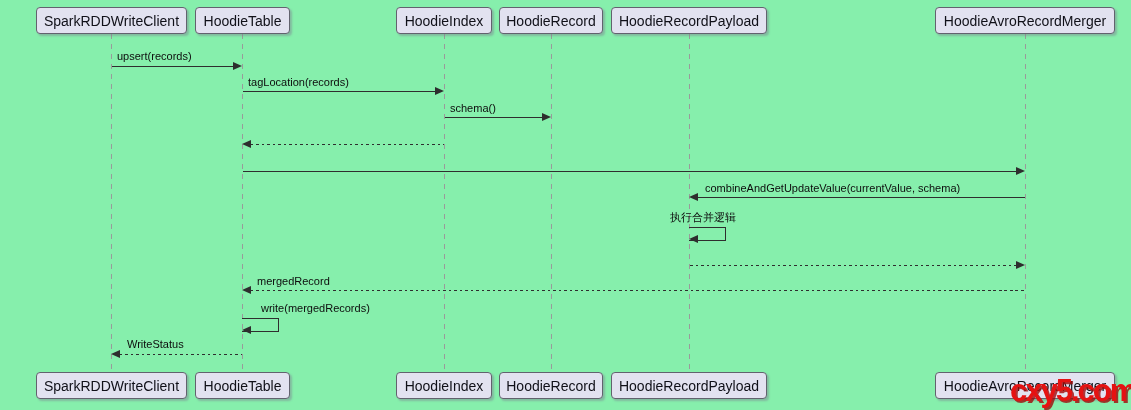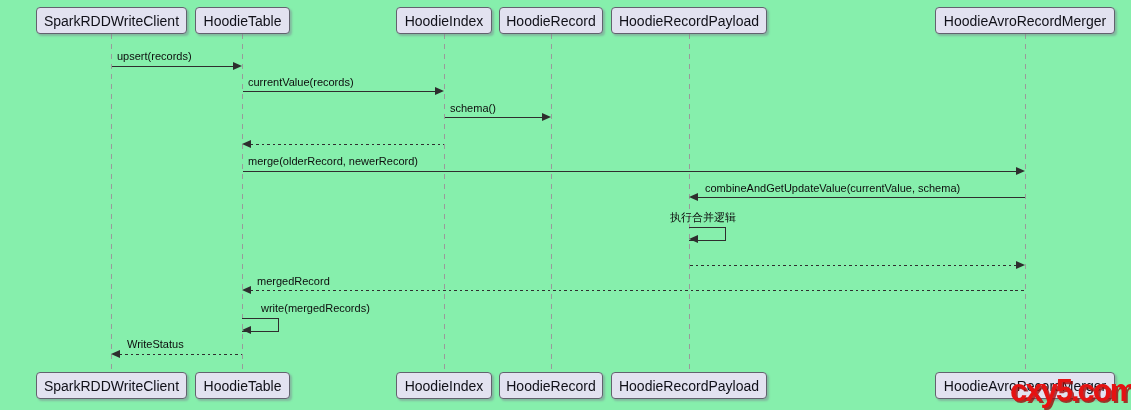"currentValue(records)" span.mlabel { text: currentValue -> tagLocation }
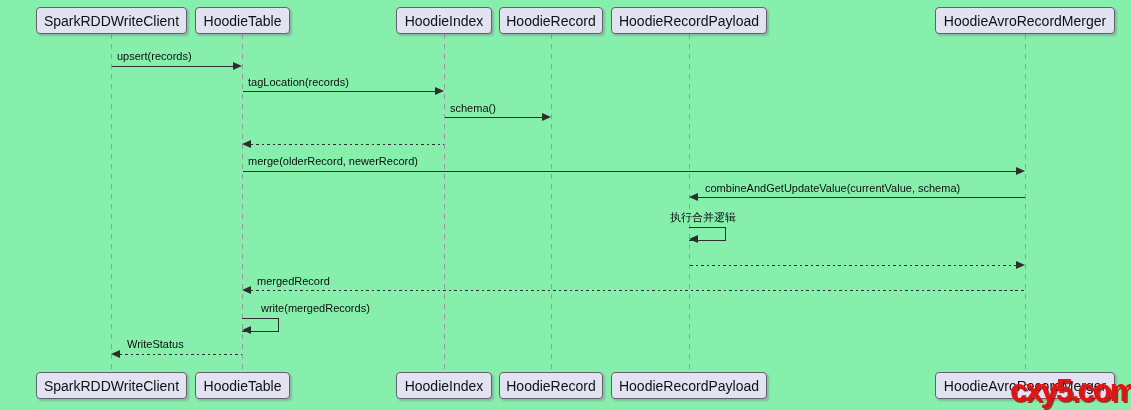"merge(olderRecord, newerRecord)" span.mlabel { html: <span>merge(olderRecord, newerRecord)</span> -> none }
